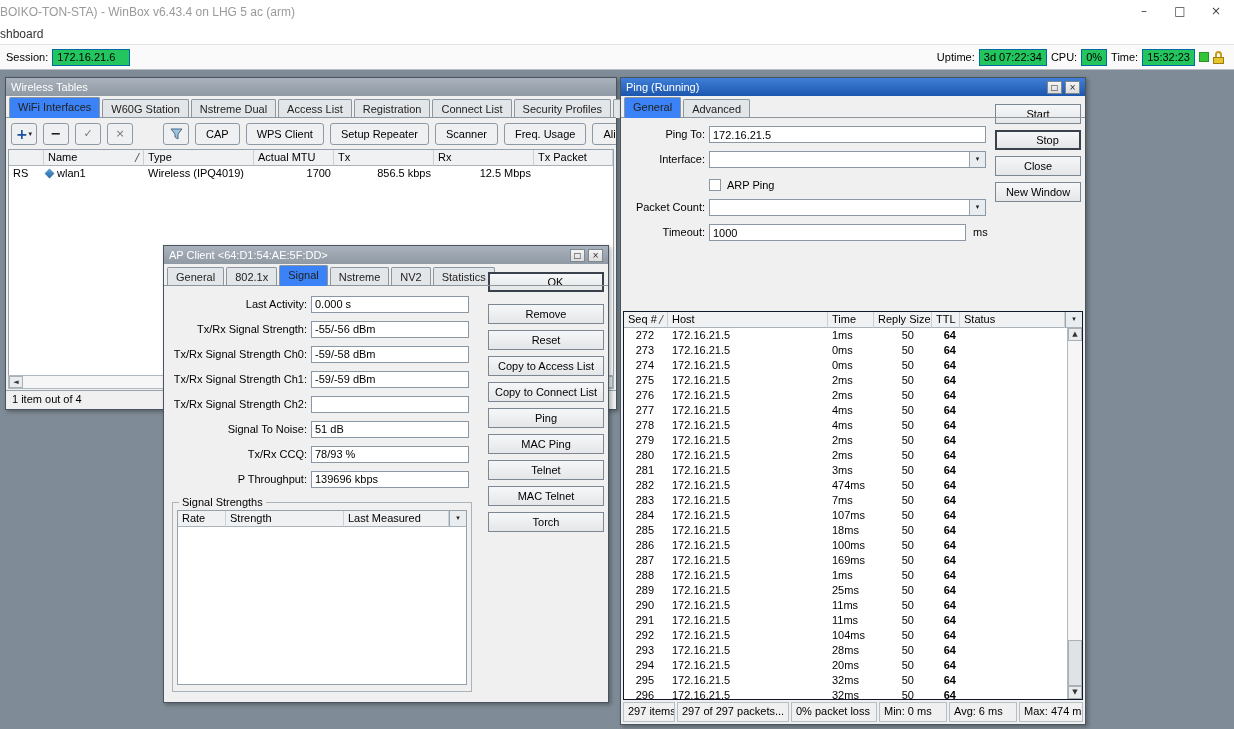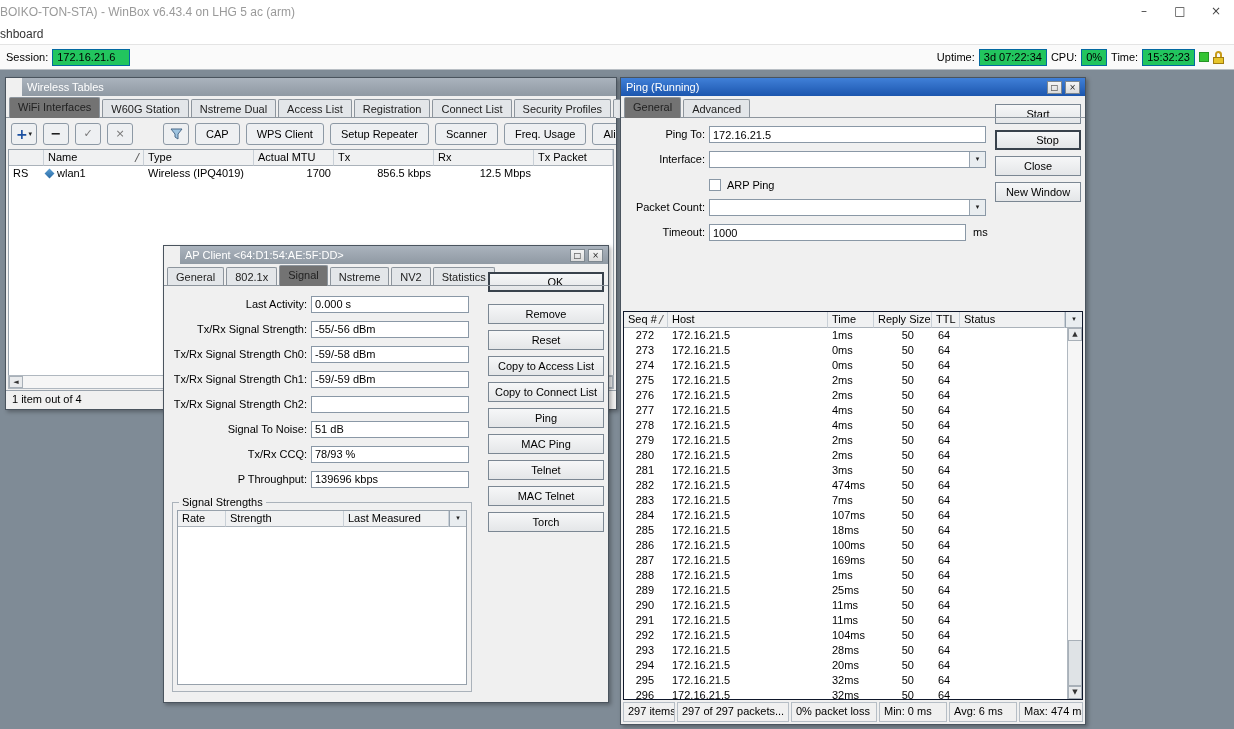"Wireless Tables" .wtitle.inactive { margin-left: 16px -> none }
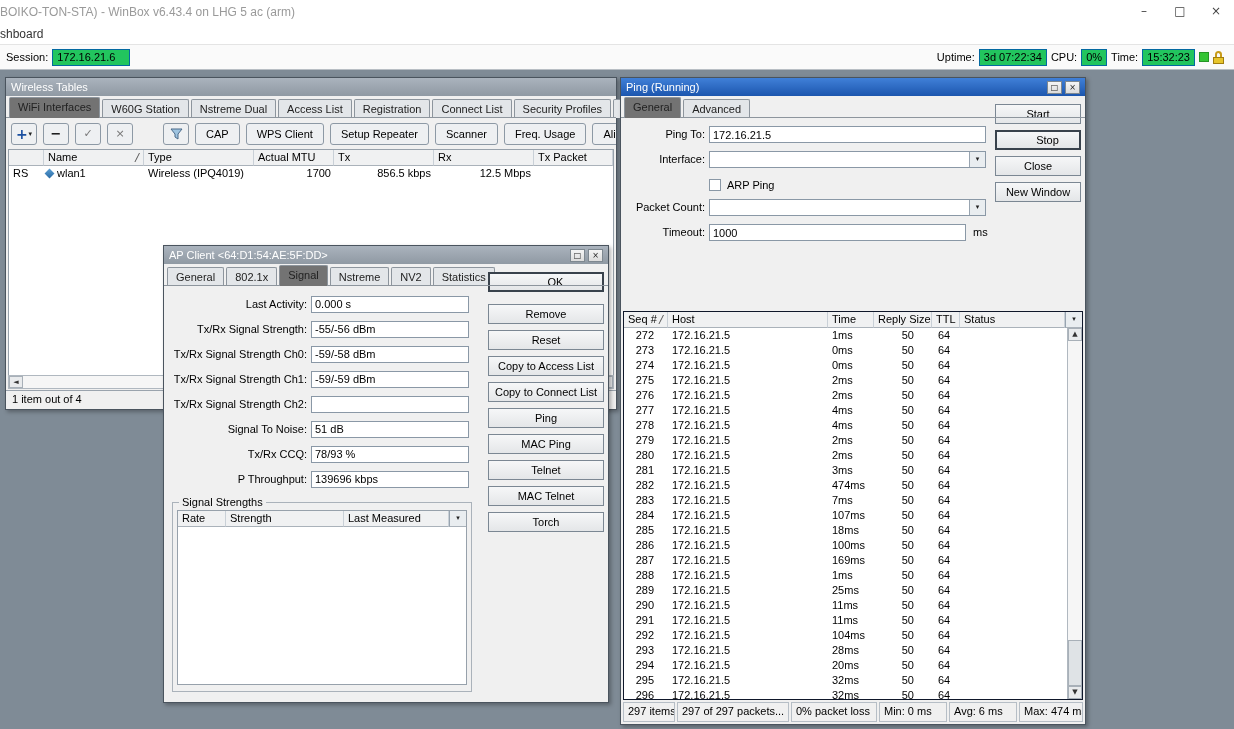"WiFi Interfaces" .tab.active { background: #737373 -> #3b82f6 }
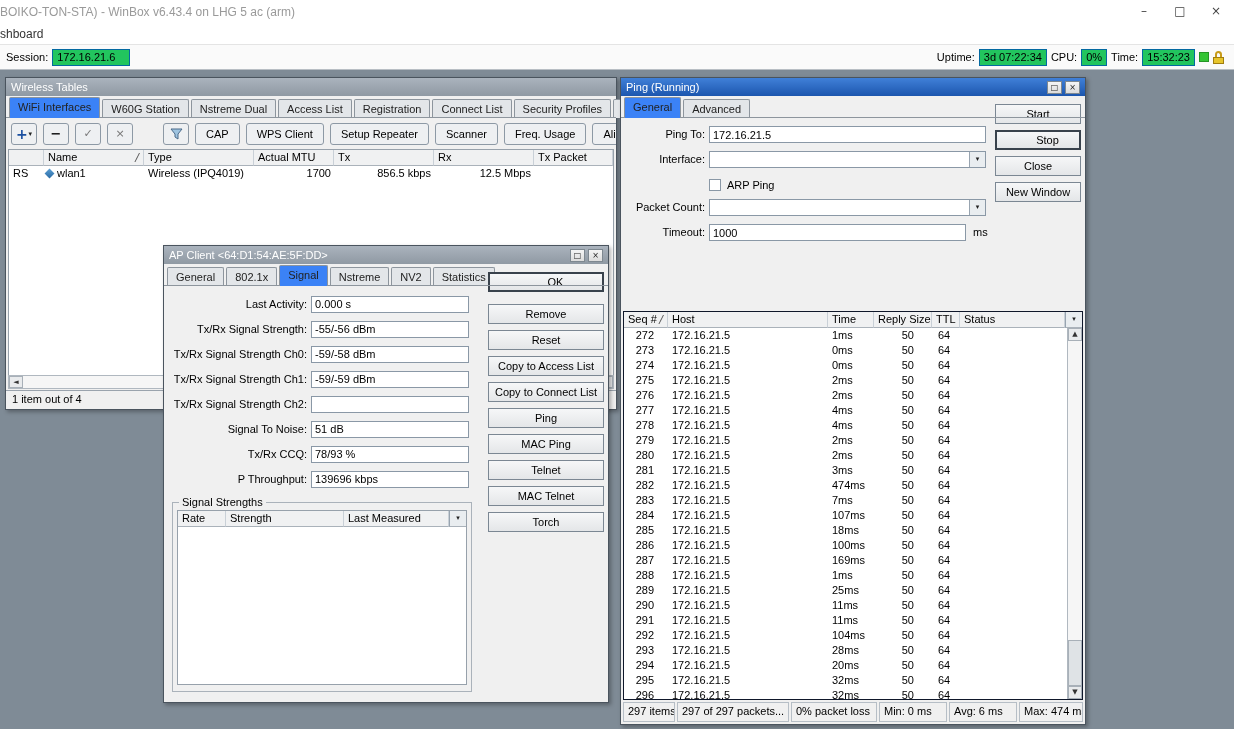"64" .pc-ttl { font-weight: none -> bold; text-align: center -> right }
